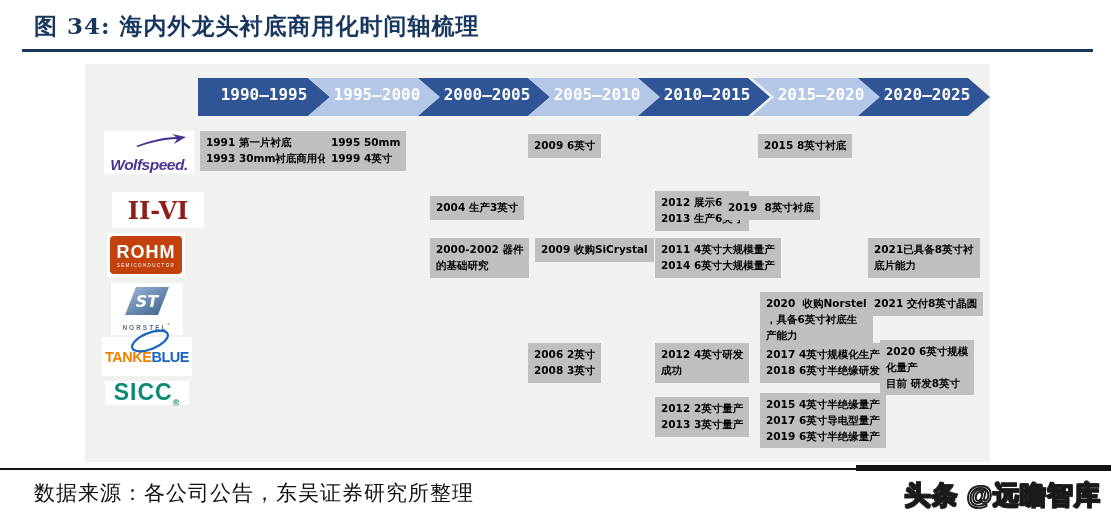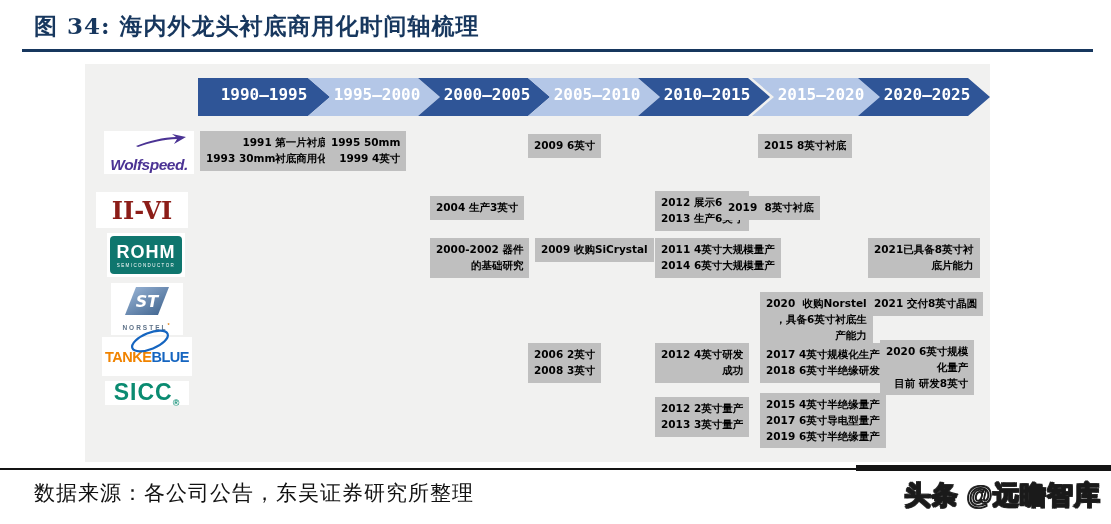"1991 第一片衬底" .event-box { text-align: right -> none }
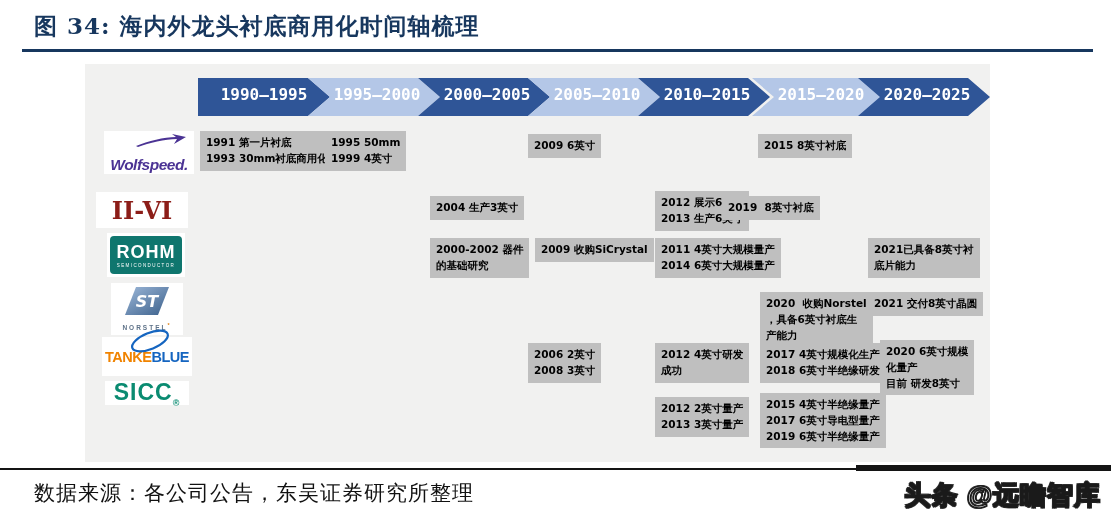"II-VI" .logo-iivi { left: 96px -> 112px }
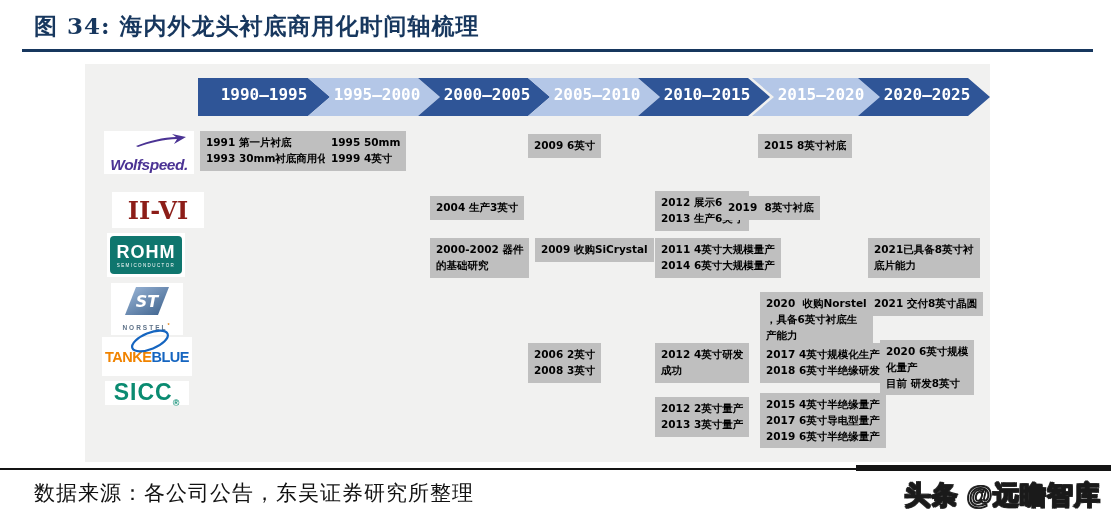"ROHM" .rohm-box { background: #0f766e -> #c2410c }
